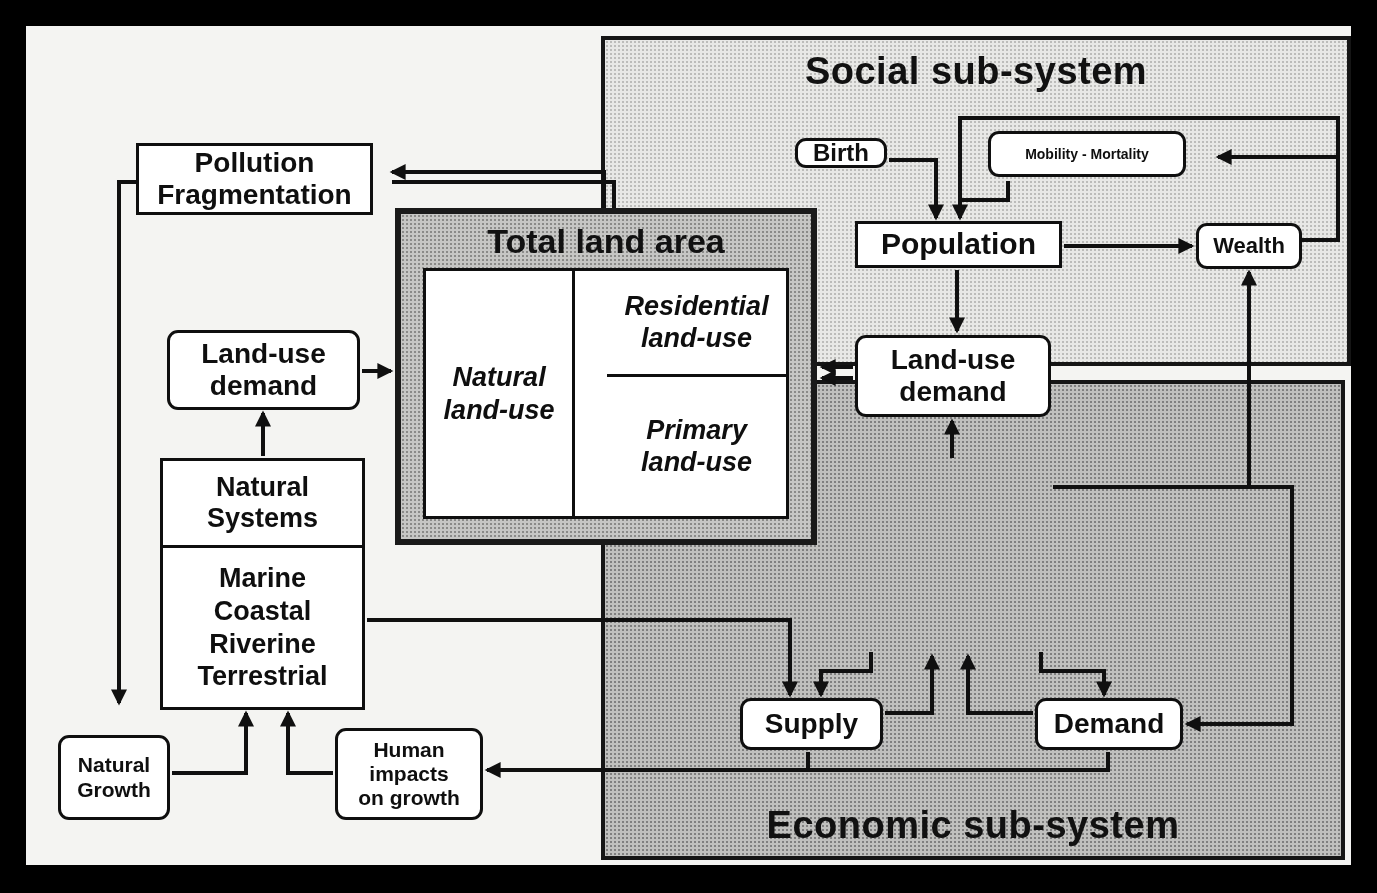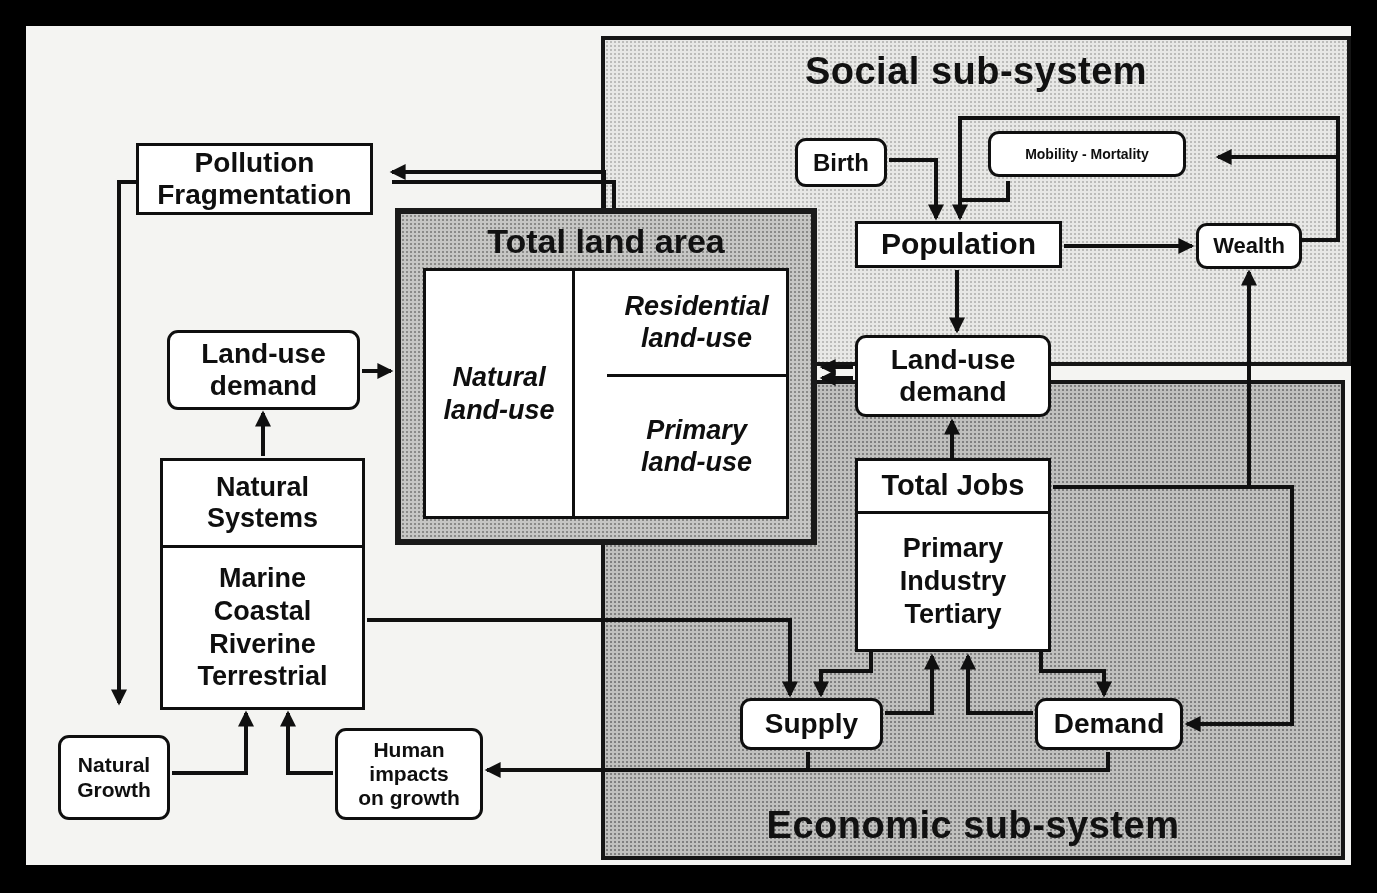"Birth" div.node { height: 49px -> 30px }
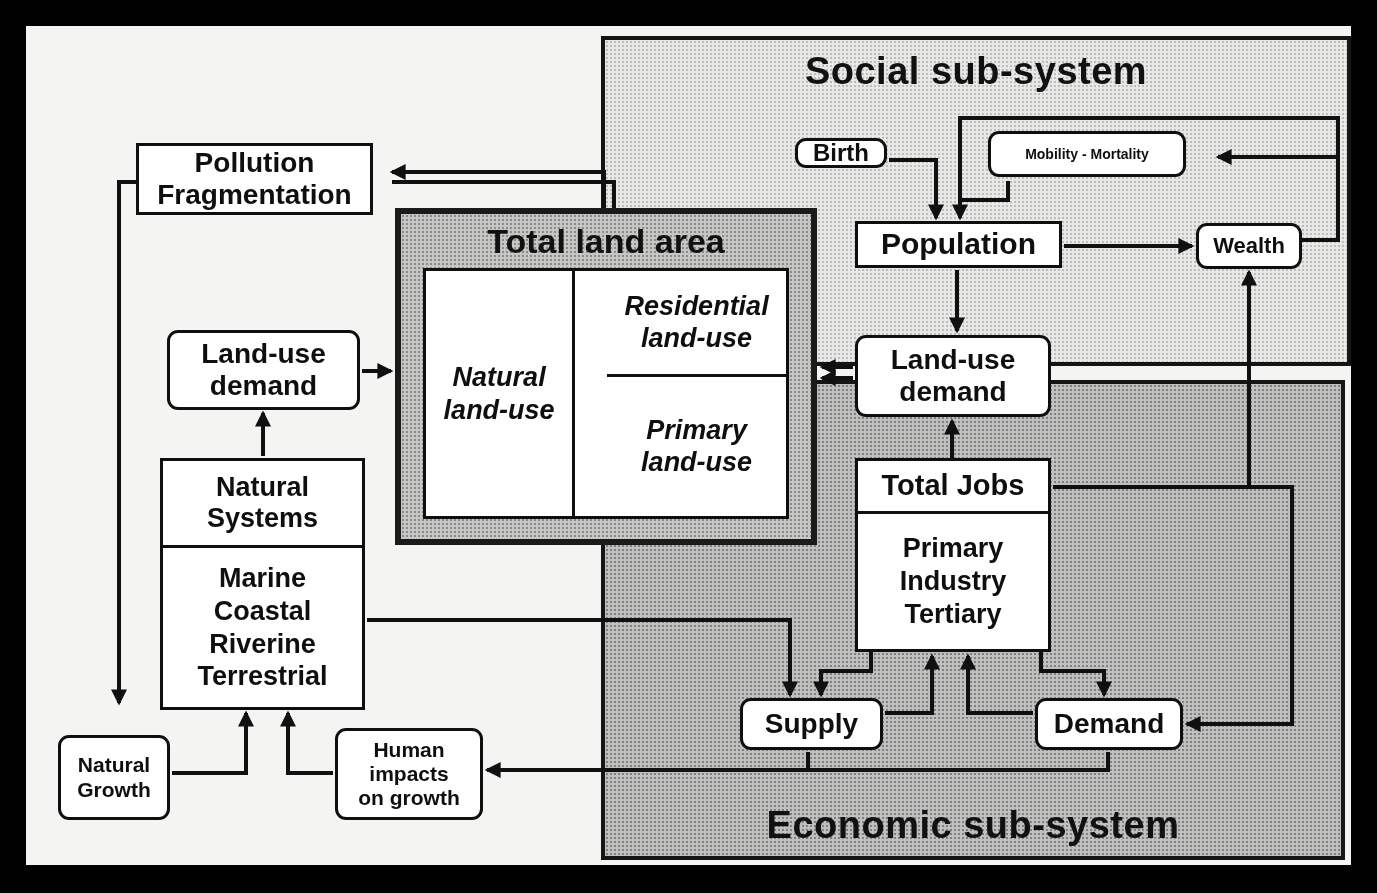"Total Jobs" div.node { html: <div> <div>Total Jobs</div> <div>Primary Industry Tertiary</div> </div> -> none }
